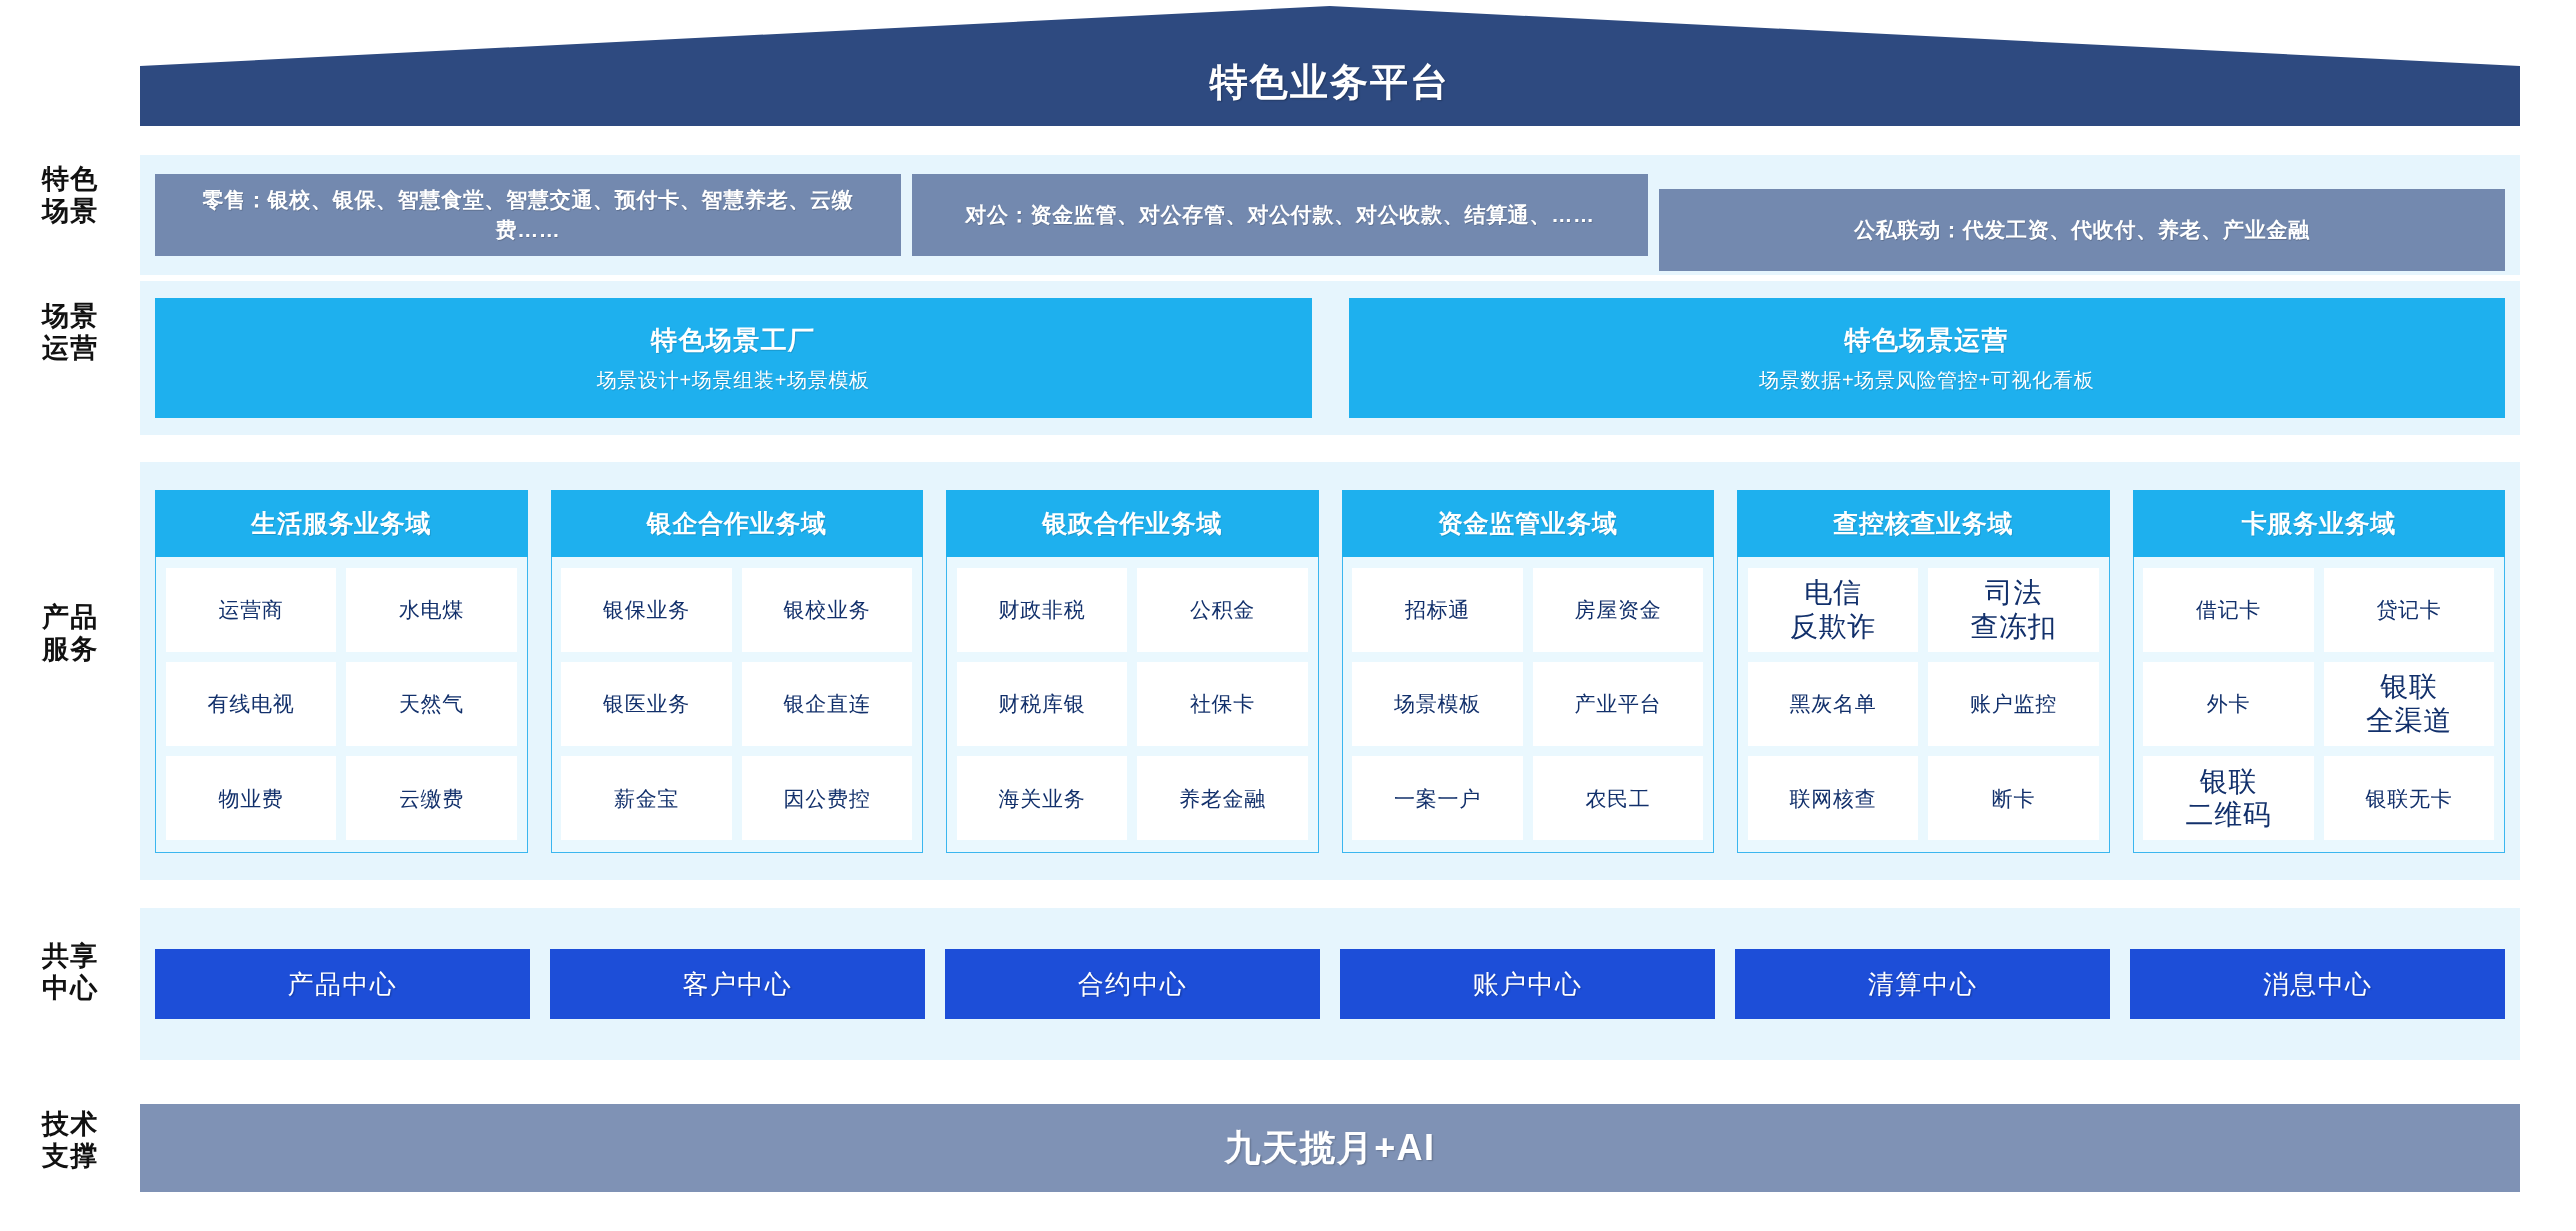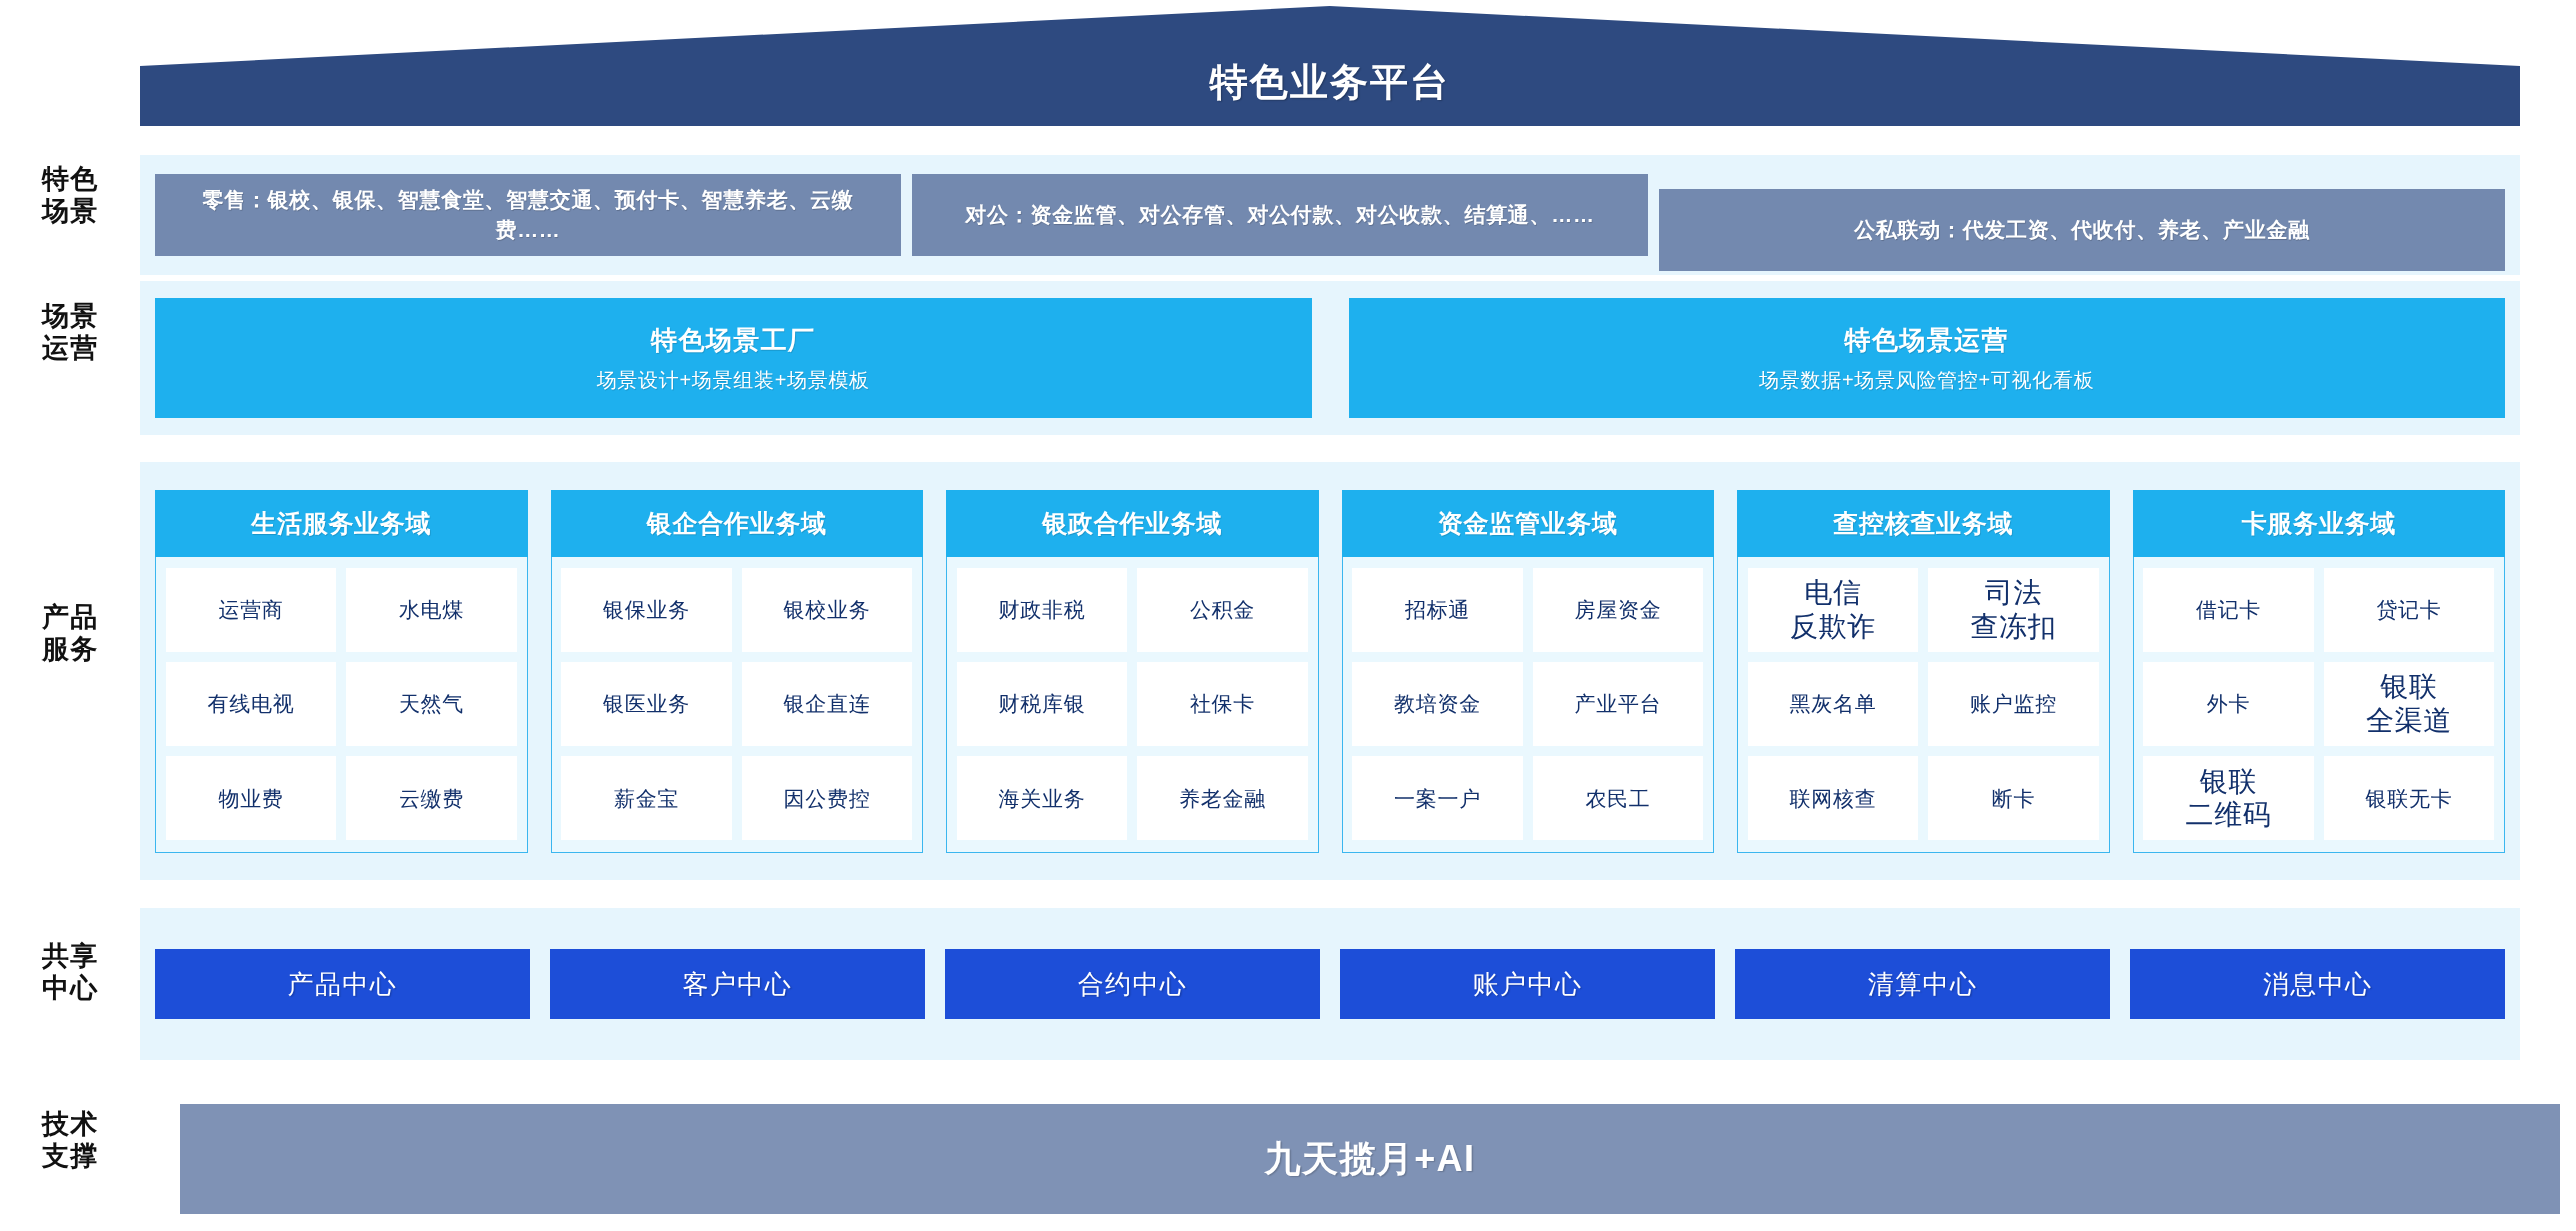"教培资金" div.cell { text: 教培资金 -> 场景模板 }
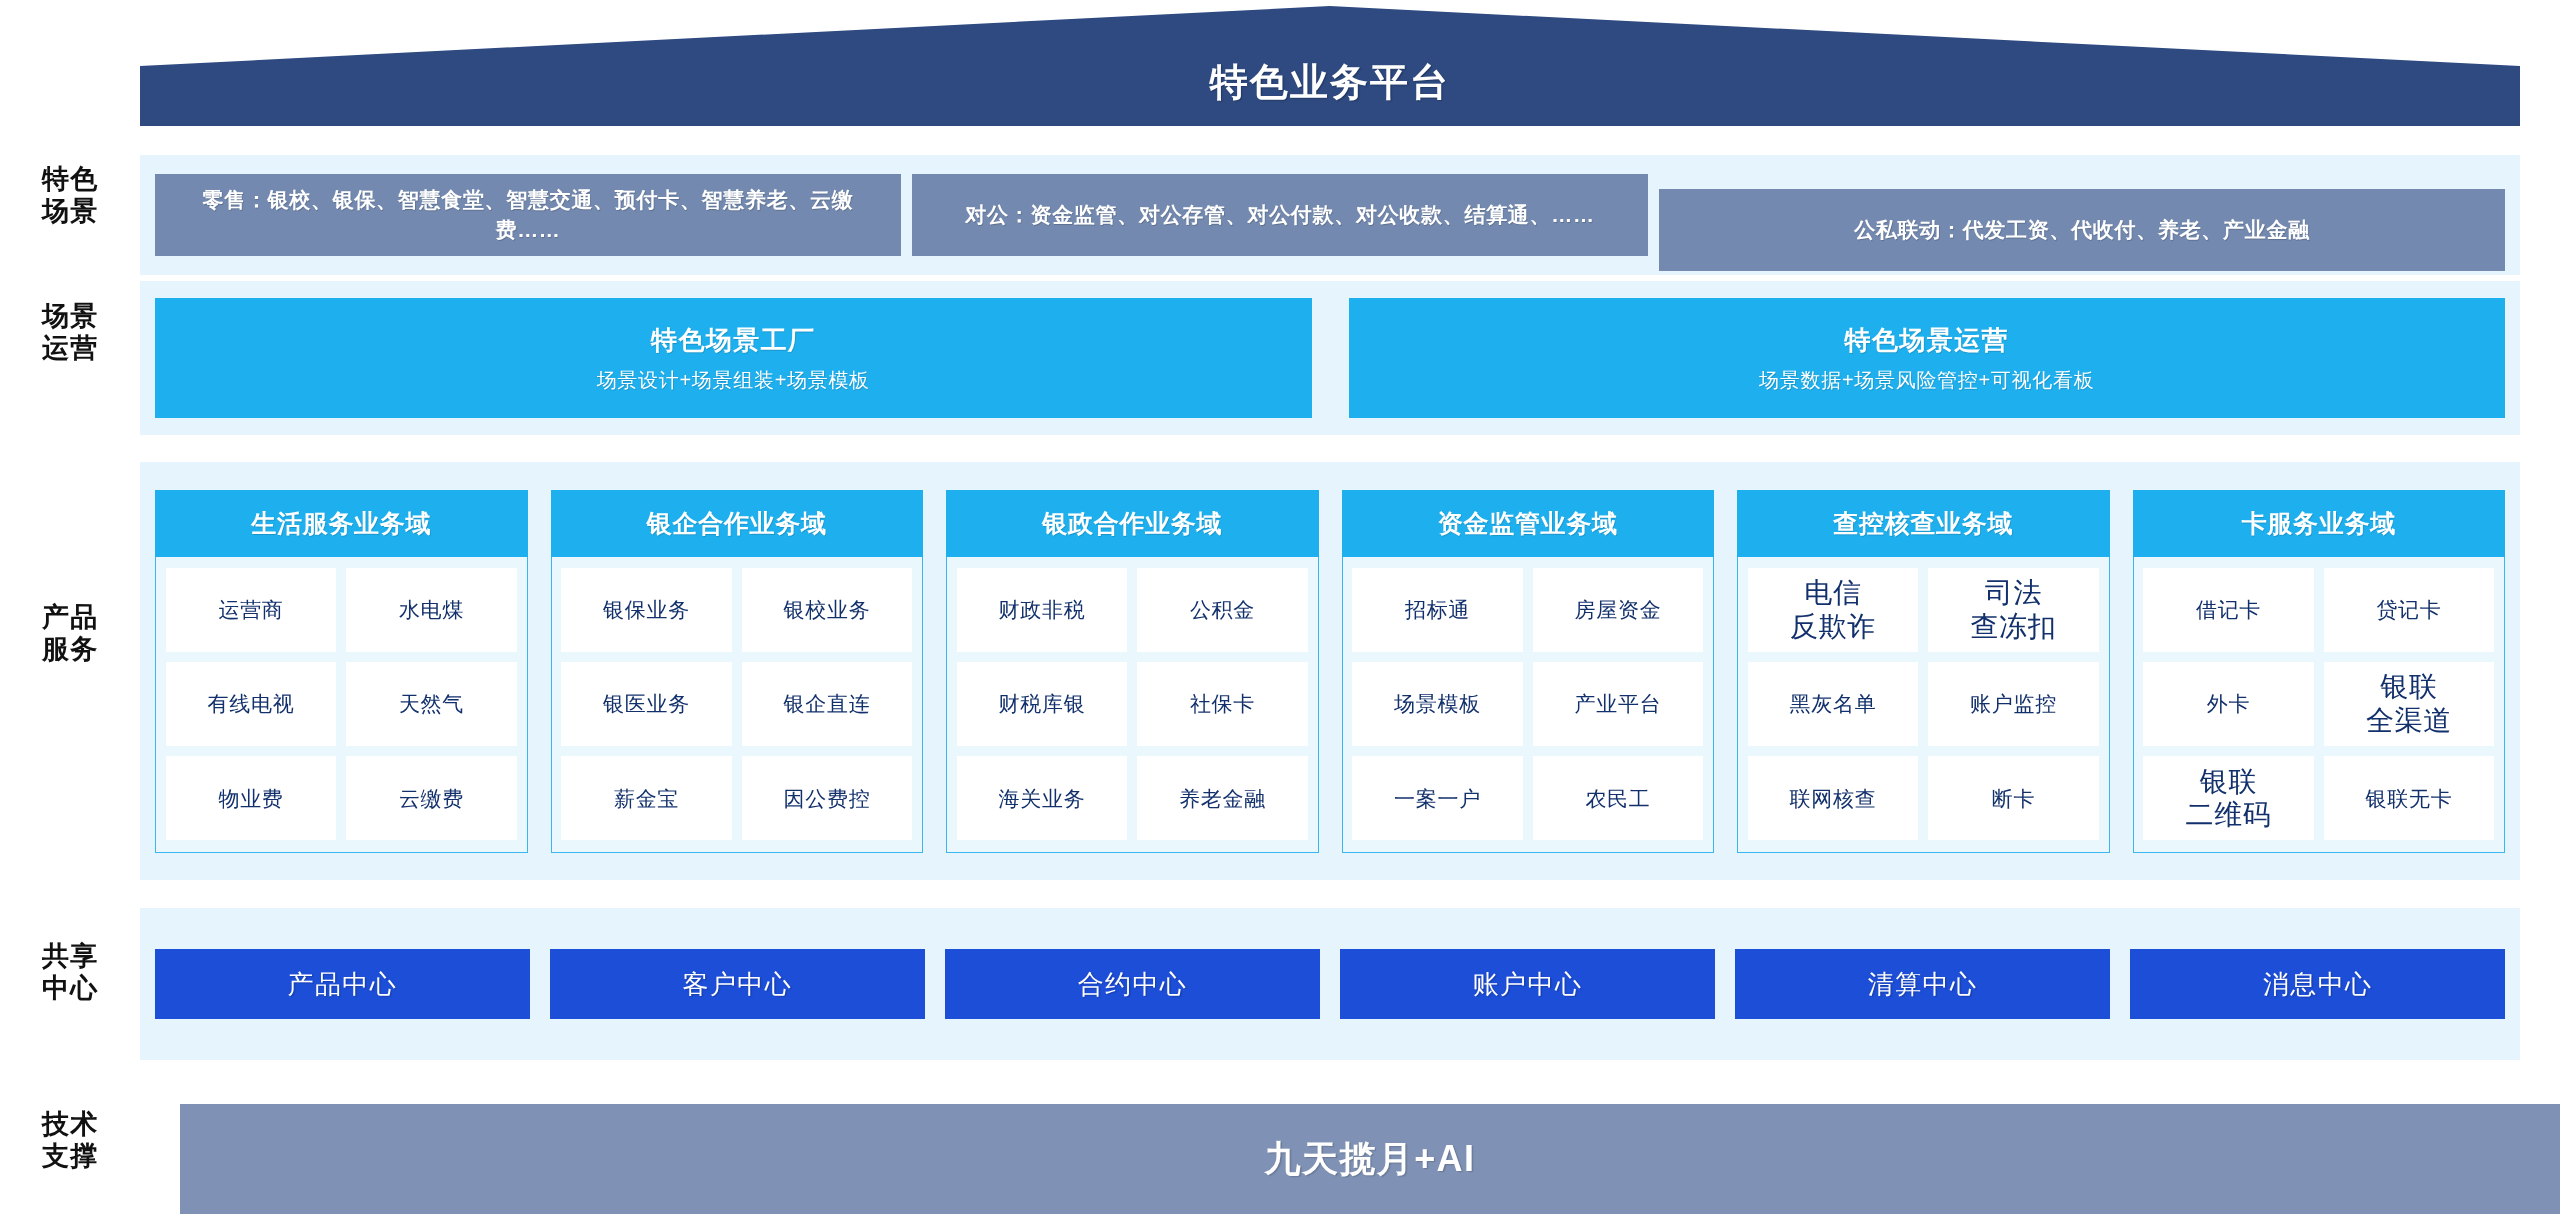"九天揽月+AI" div.band { height: 110px -> 88px; margin-left: 40px -> none }
